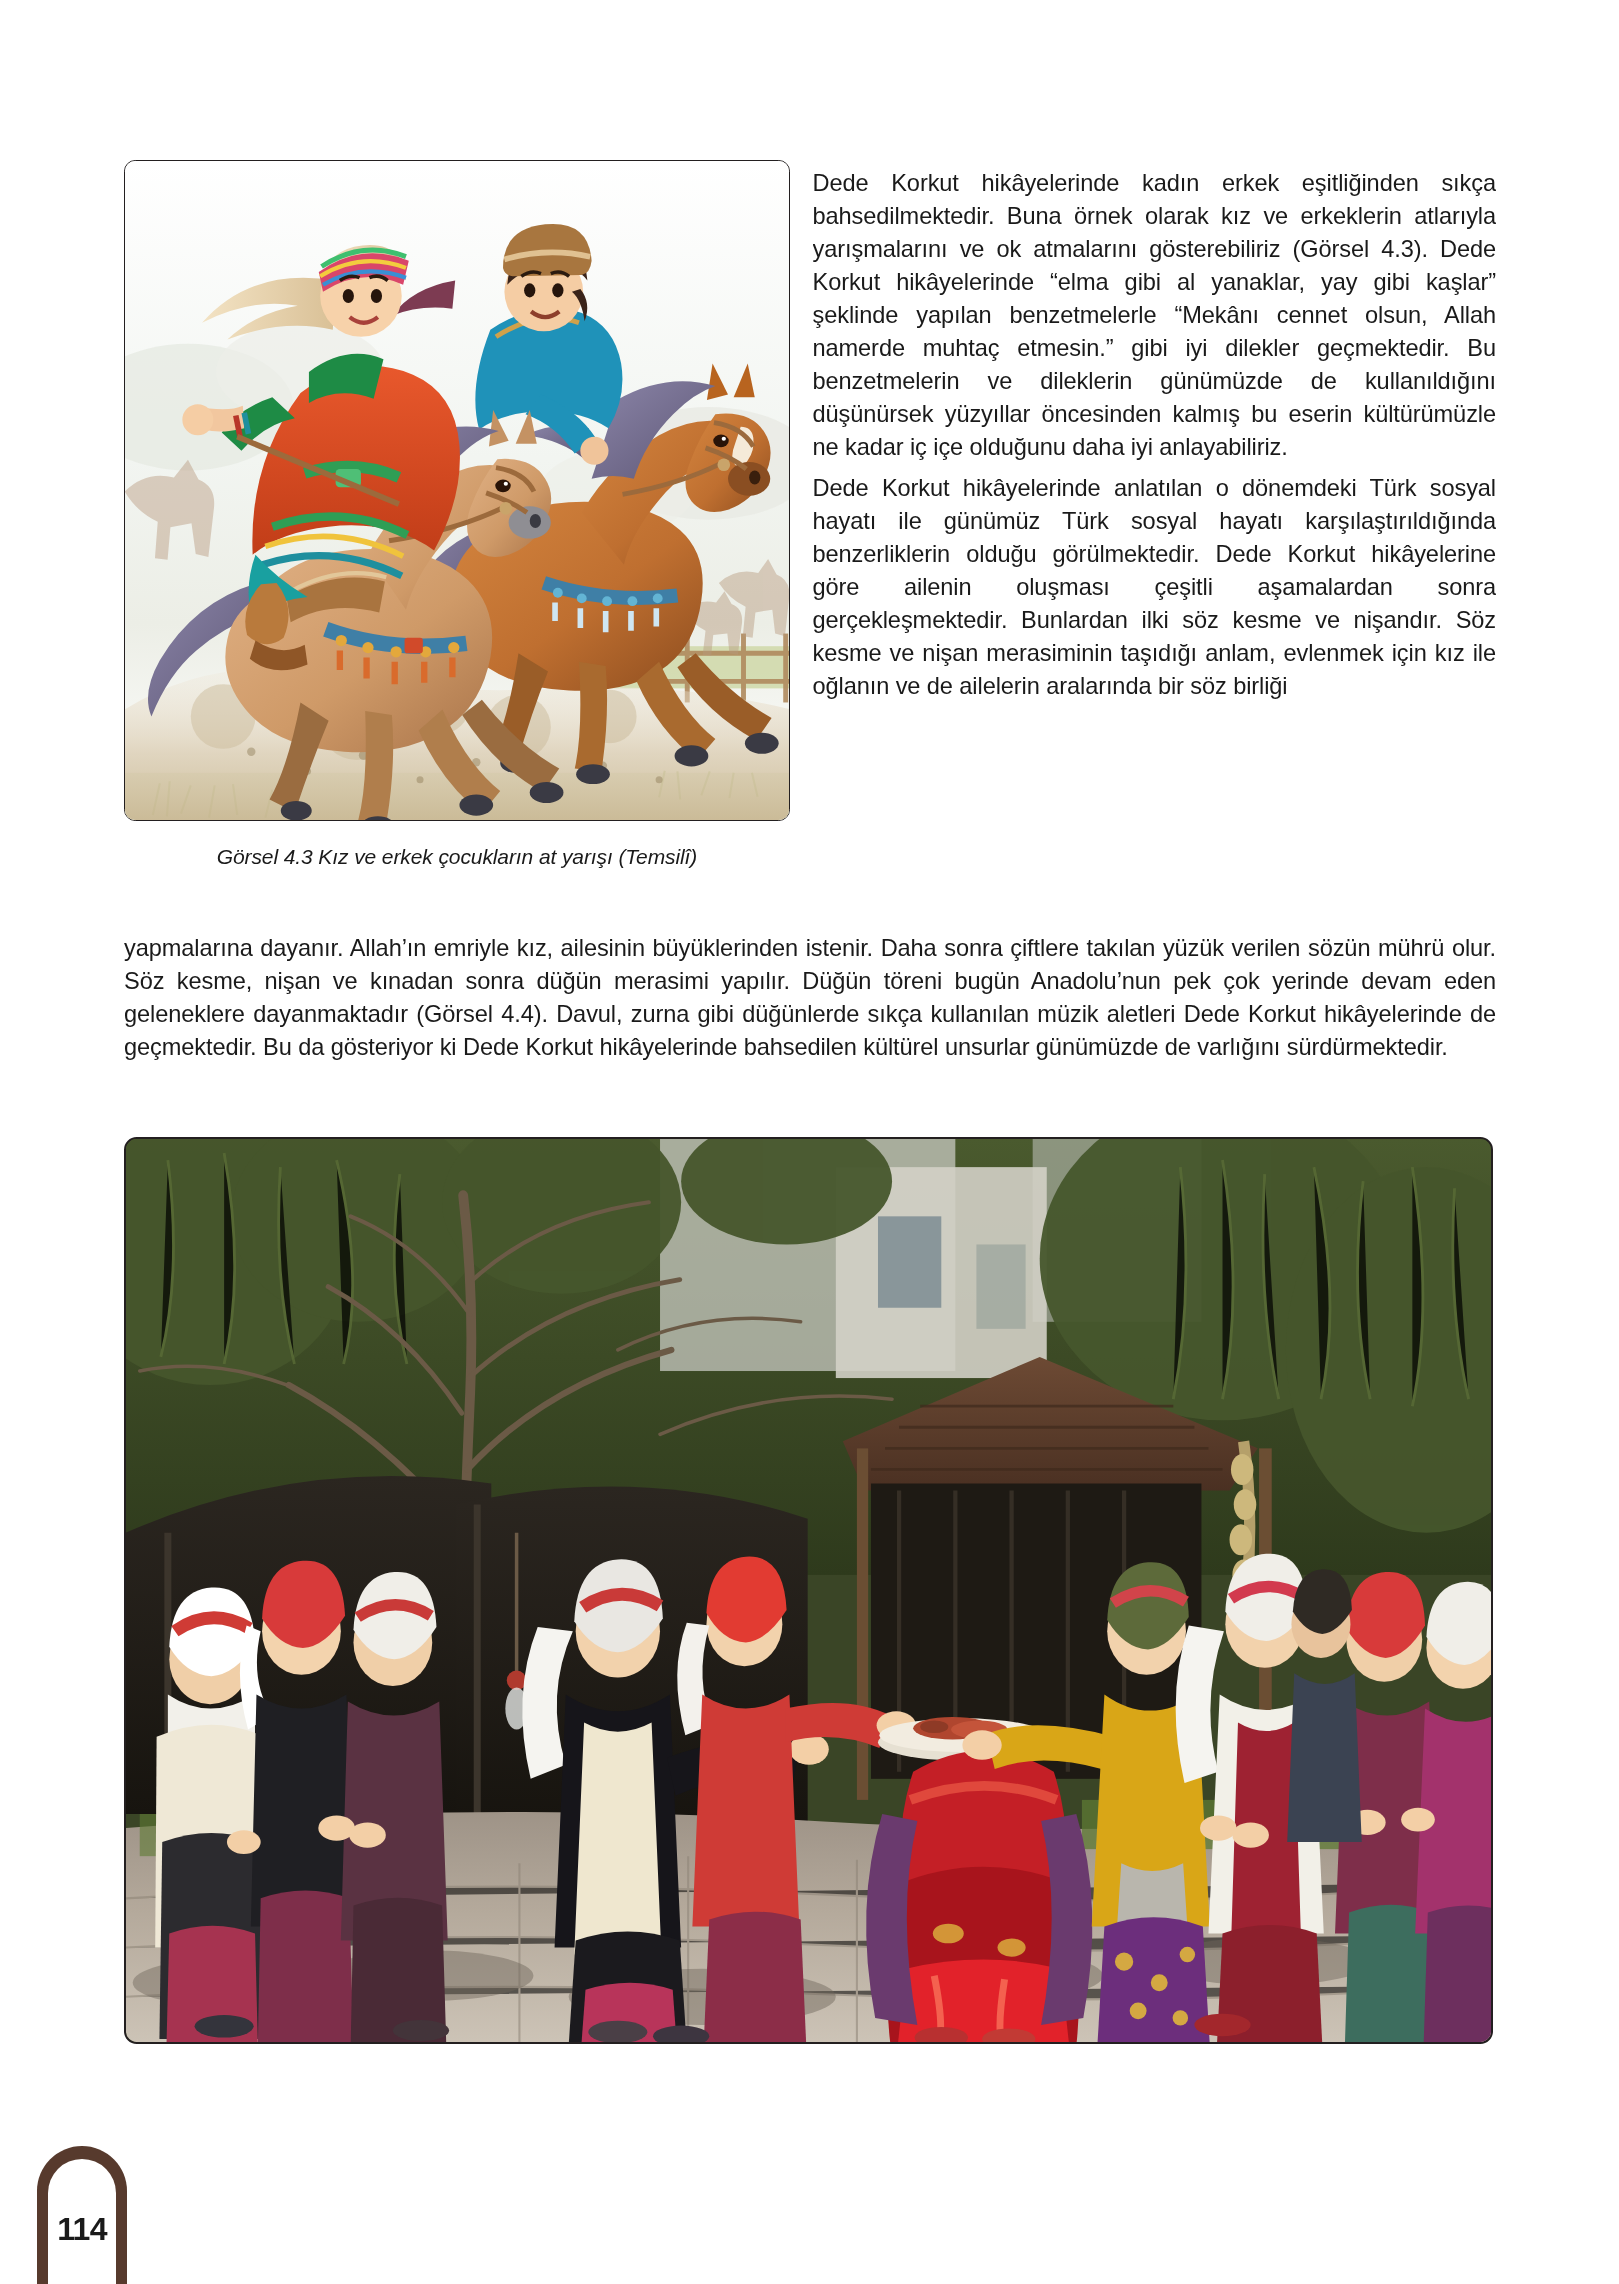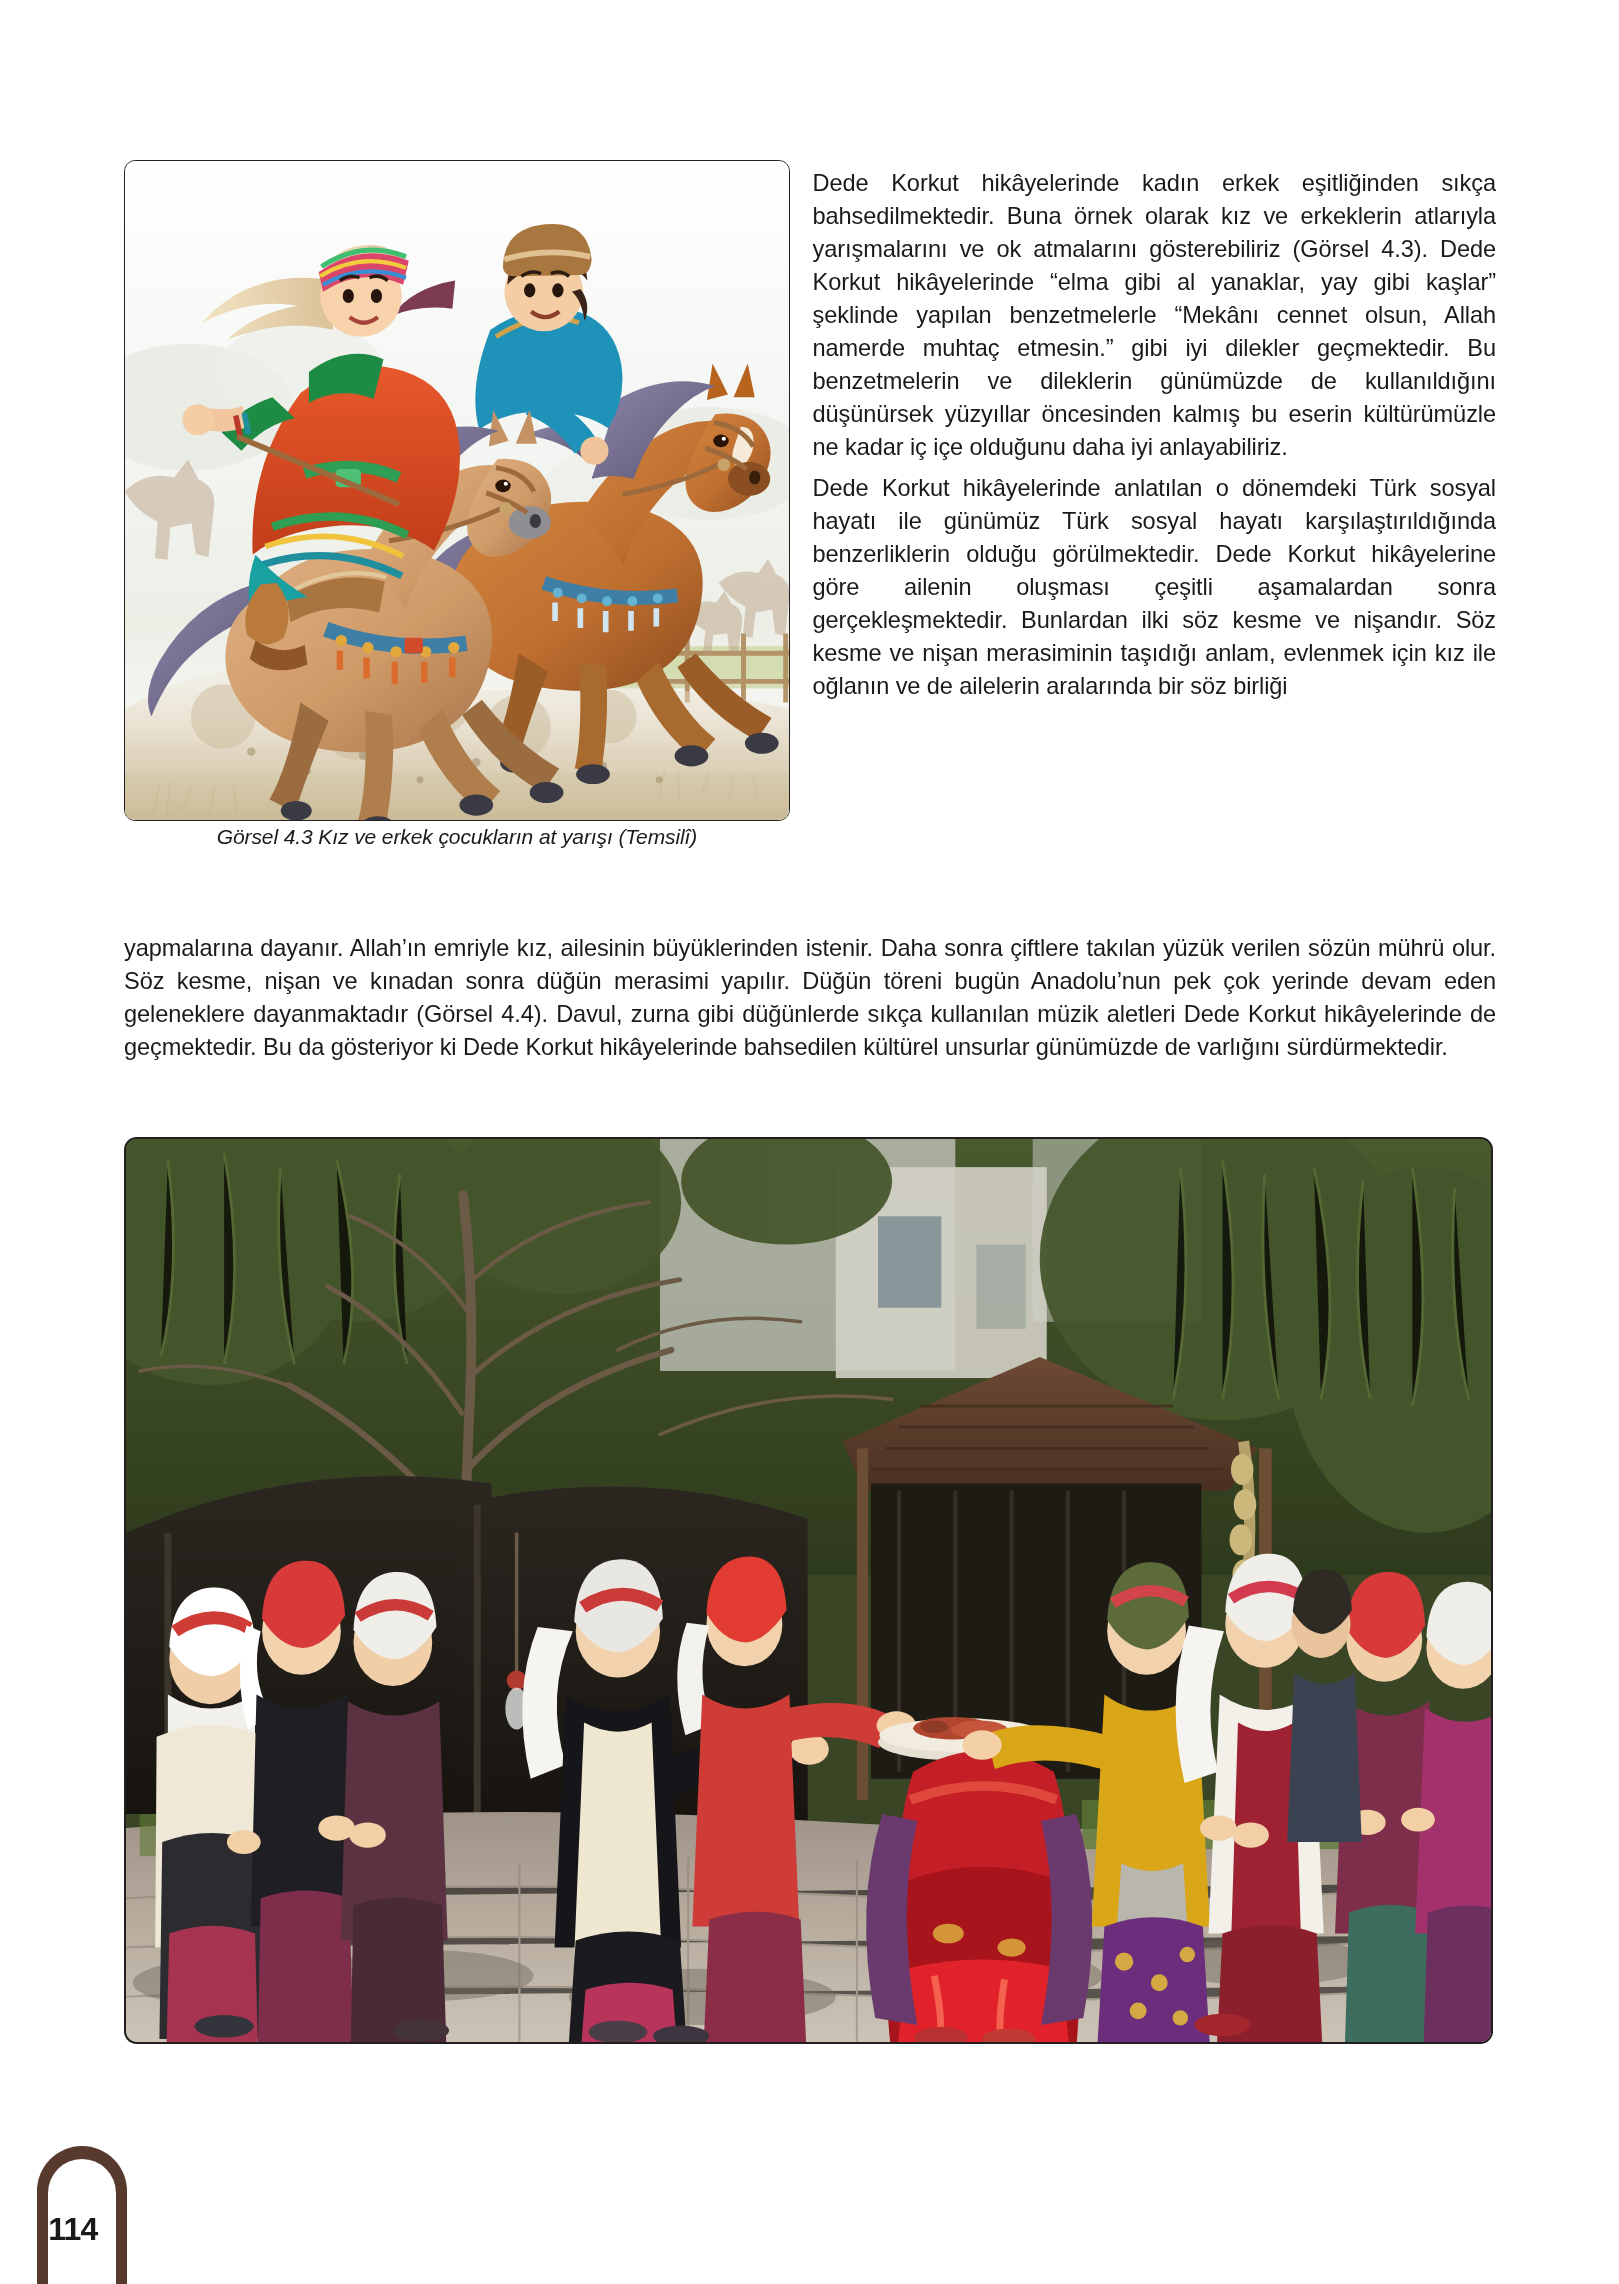"Görsel 4.3 Kız ve erkek" .caption { padding-top: 4px -> 24px }
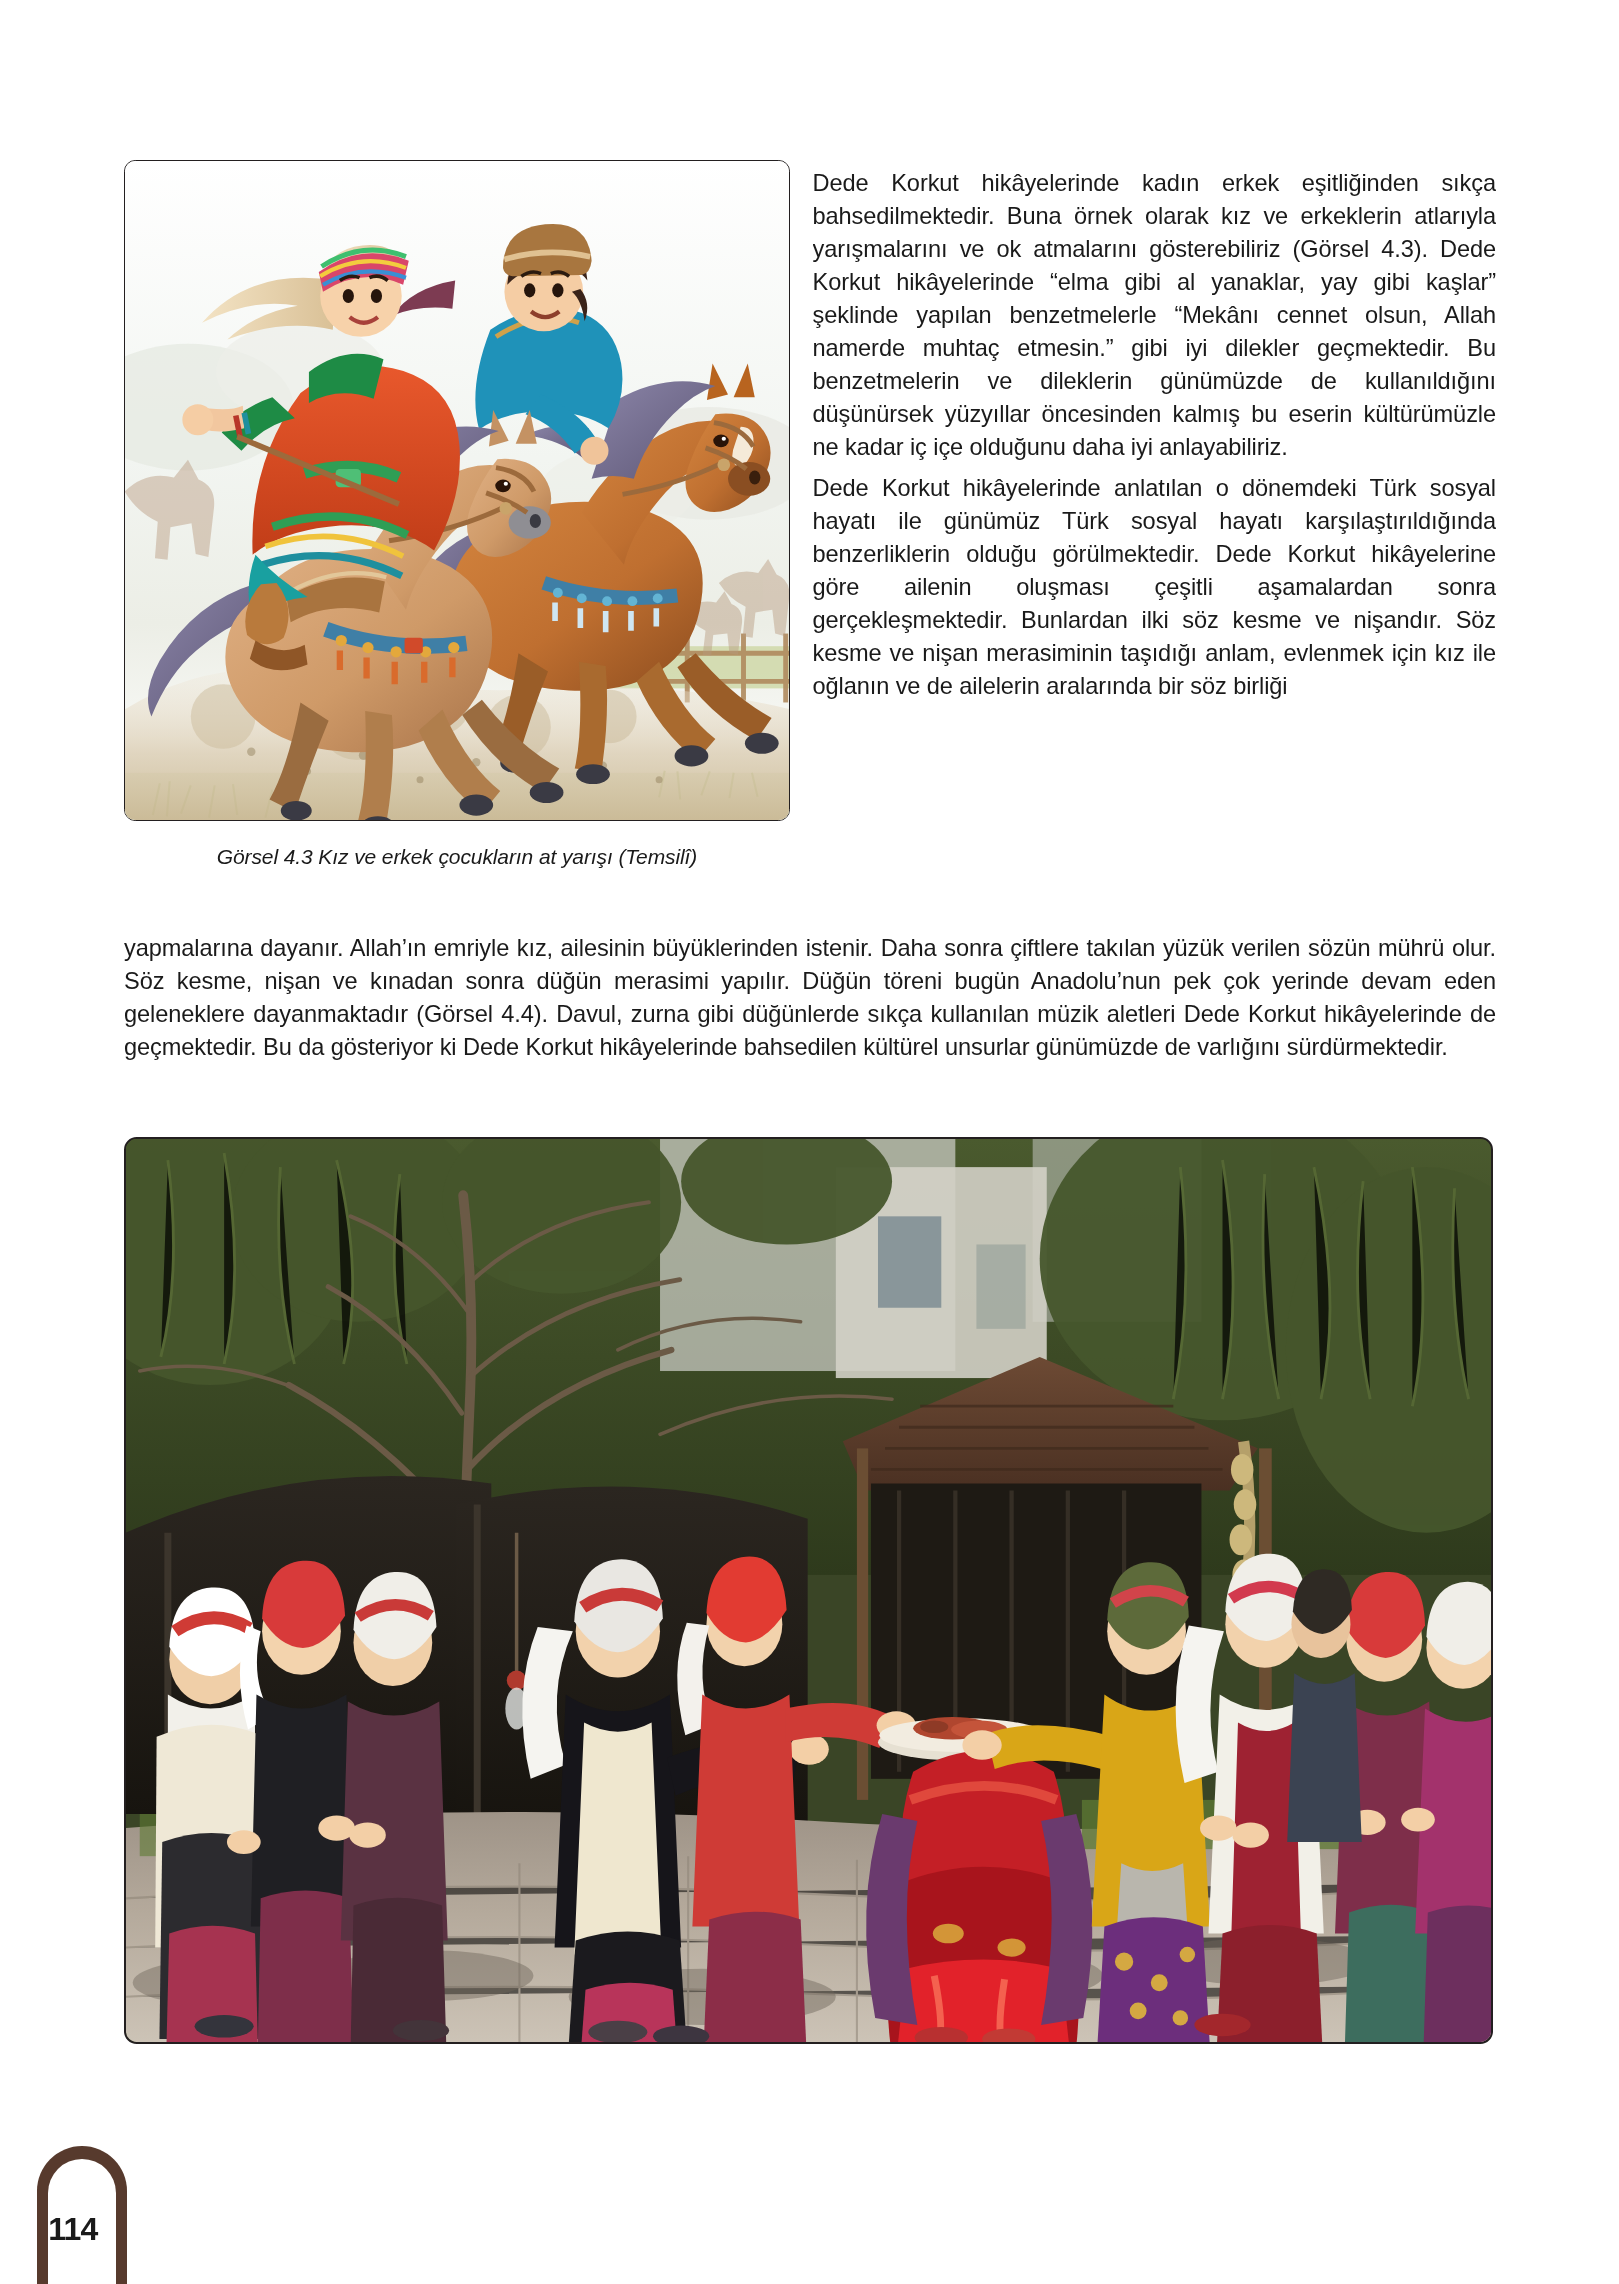"114" .page-tab .inner { justify-content: none -> center }
